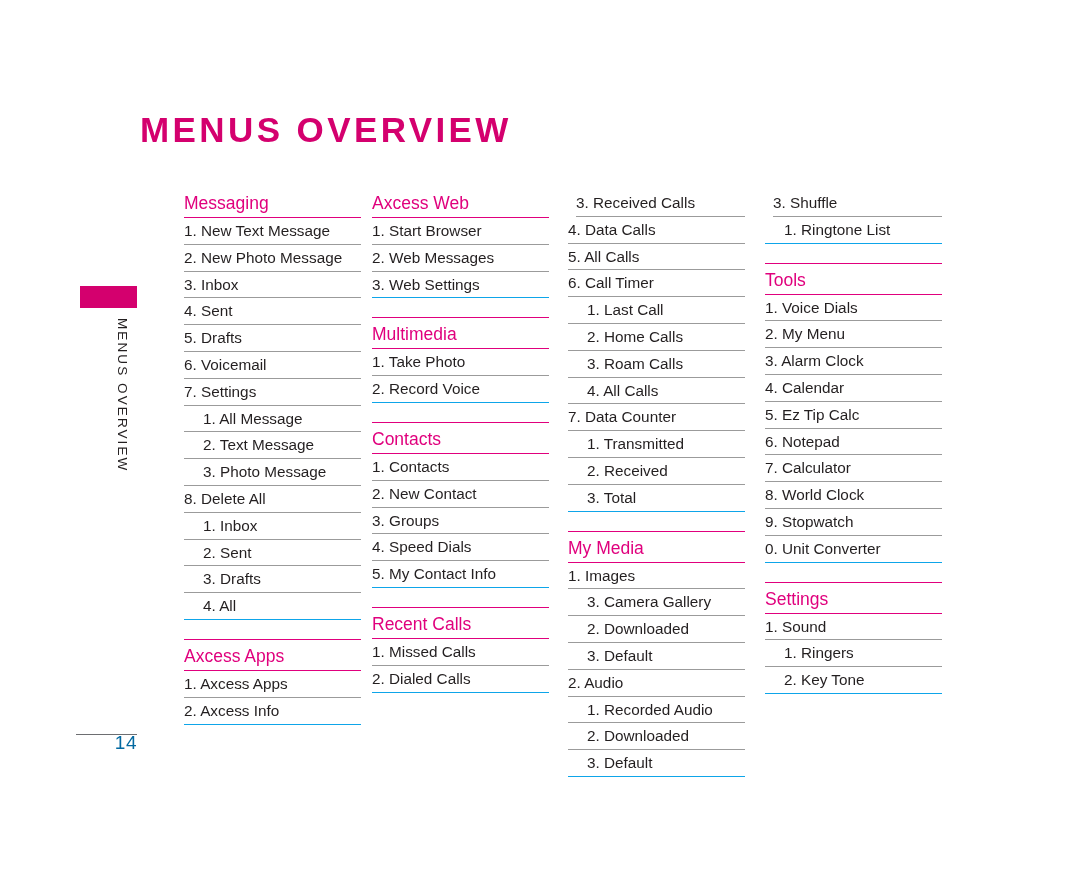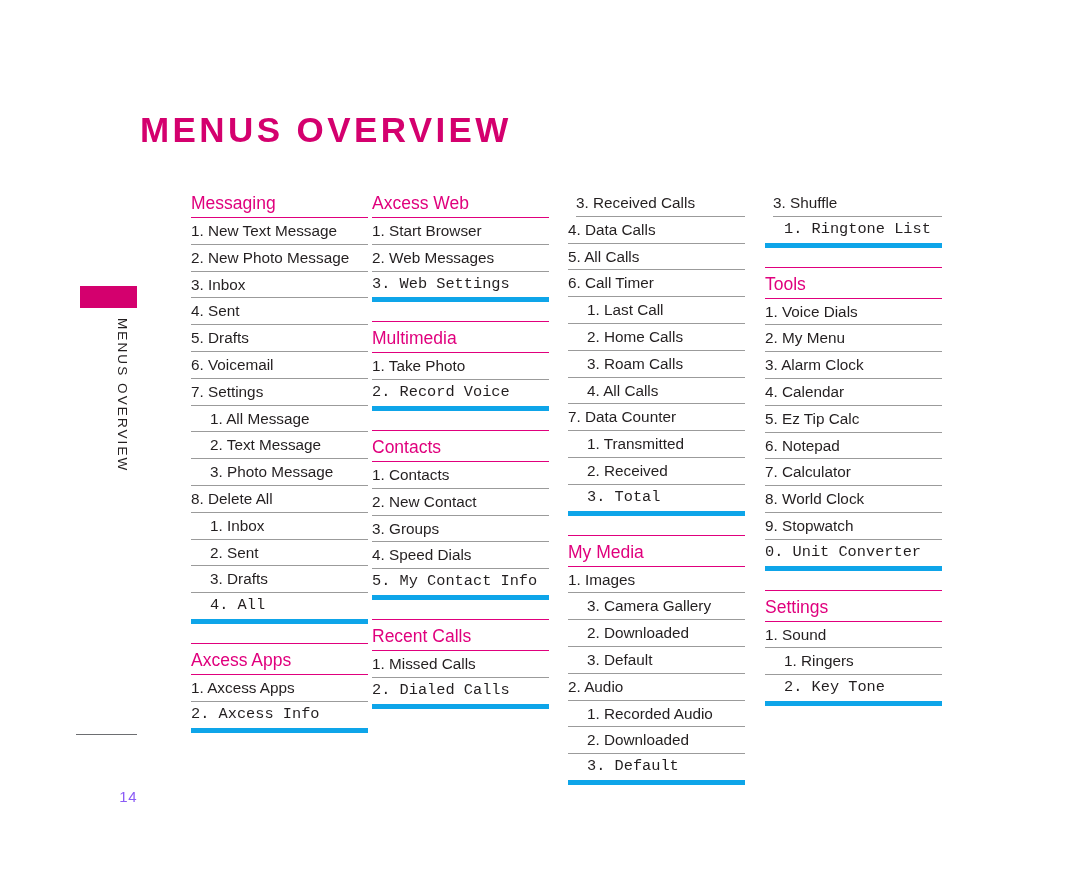"Messaging" #col-0 { left: 191px -> 184px }
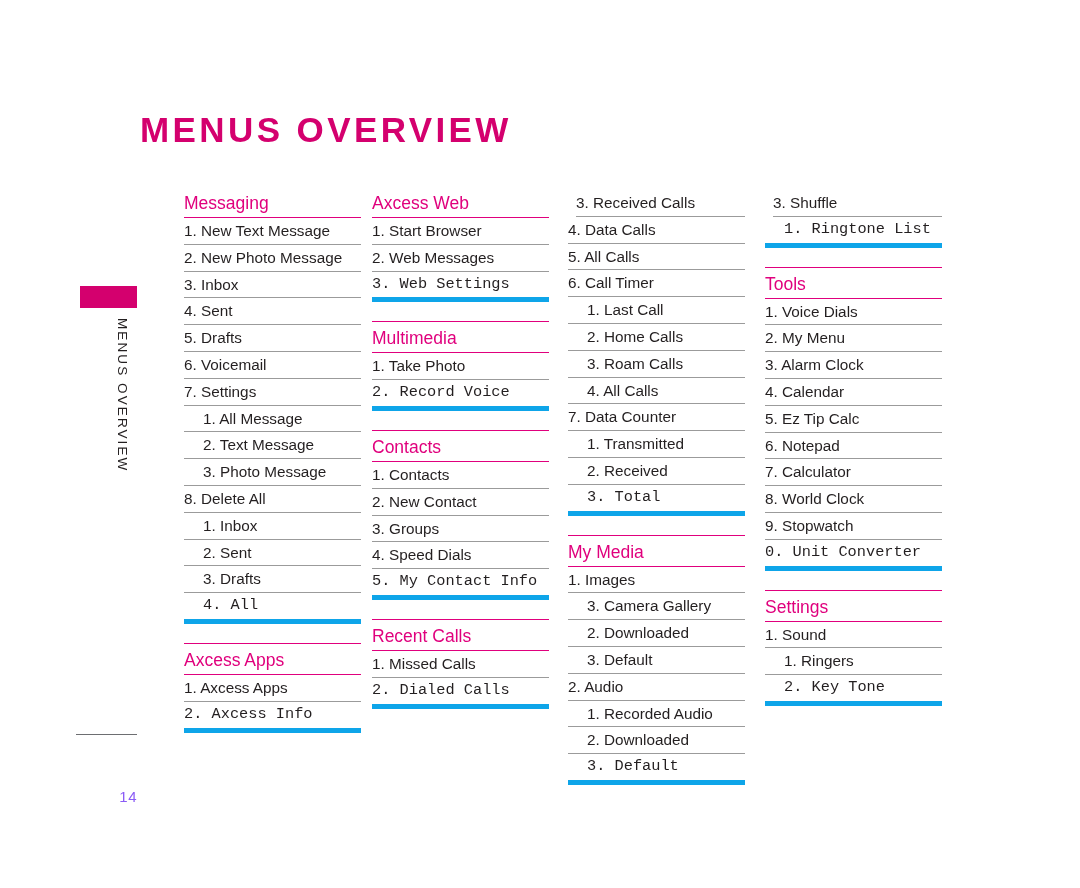"1. Ringtone List" .row.last { border-bottom: 5px solid #0ea5e9 -> 1px solid #0ea5e9; font-family: Liberation Mono, monospace -> none }
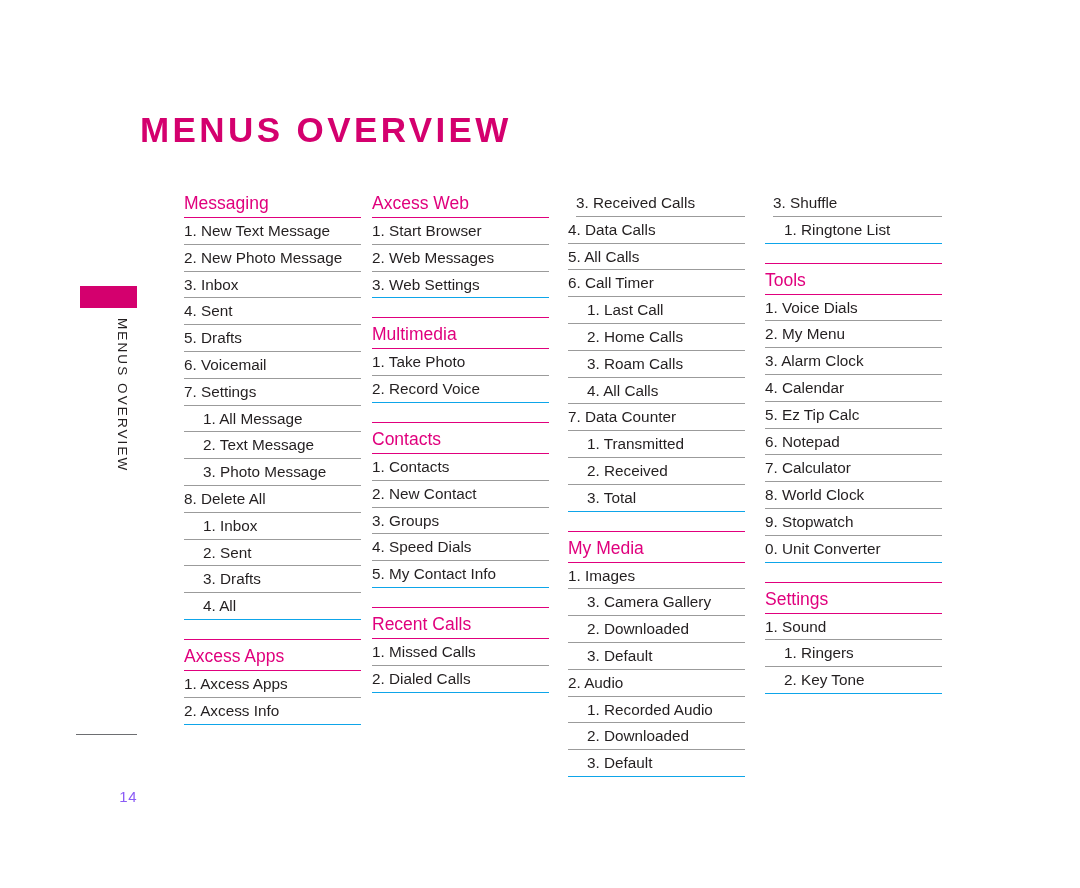"14" #folio-number { color: #8b5cf6 -> #0369a1; font-size: 15px -> 19px; top: 788px -> 732px }
